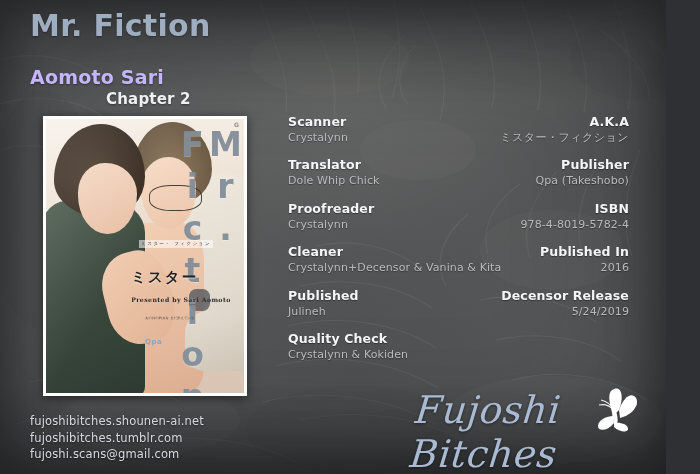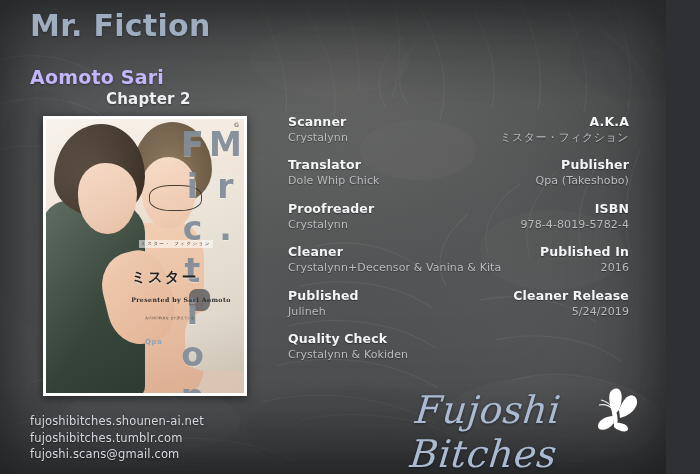"Cleaner Release" div.cred-label { text: Cleaner -> Decensor }
